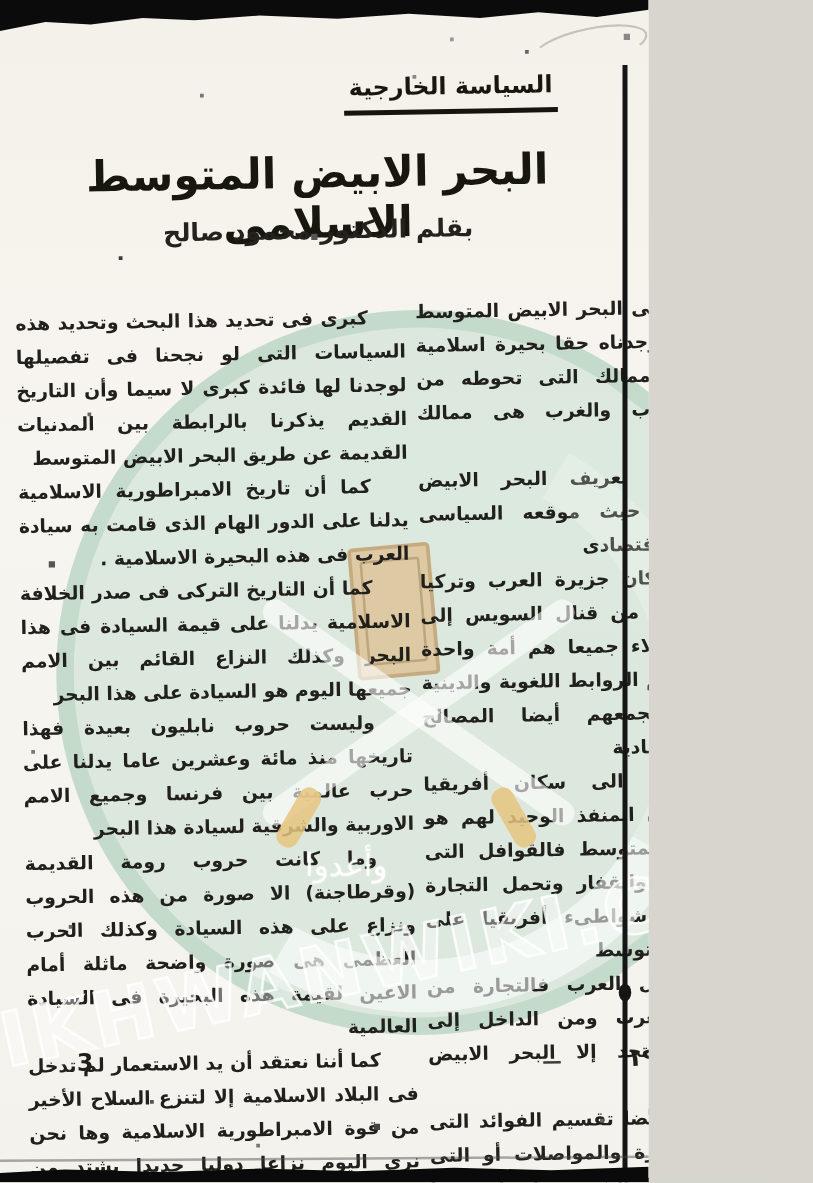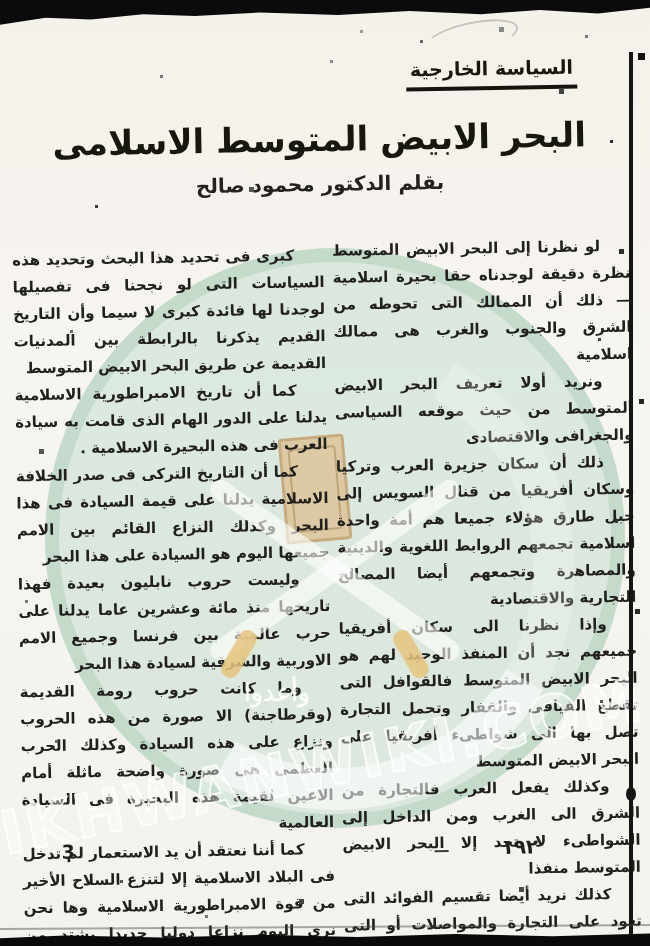"السياسة الخارجية" .page { width: 650px -> 519px }
